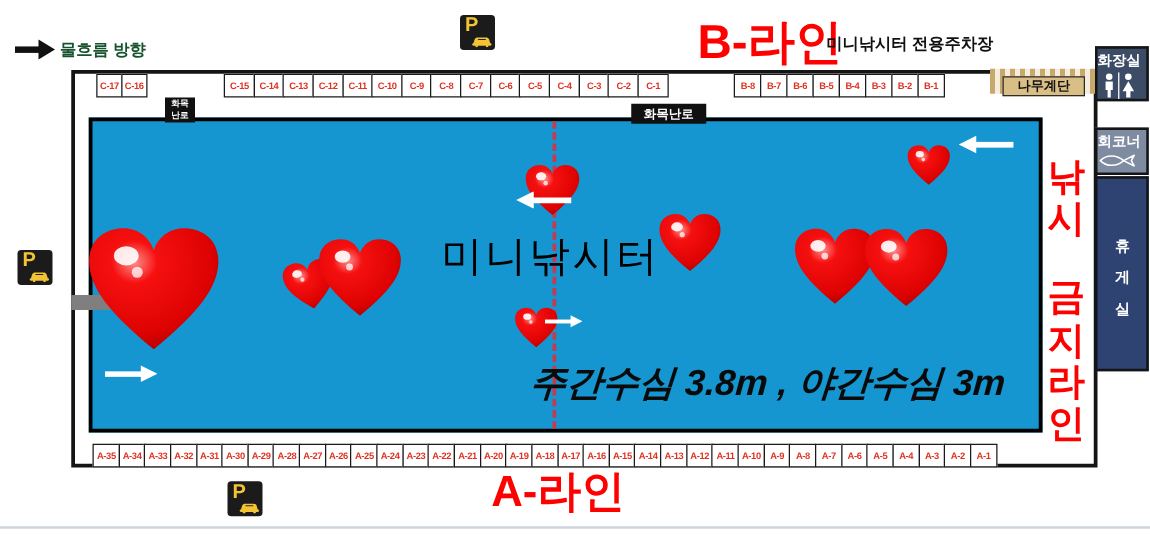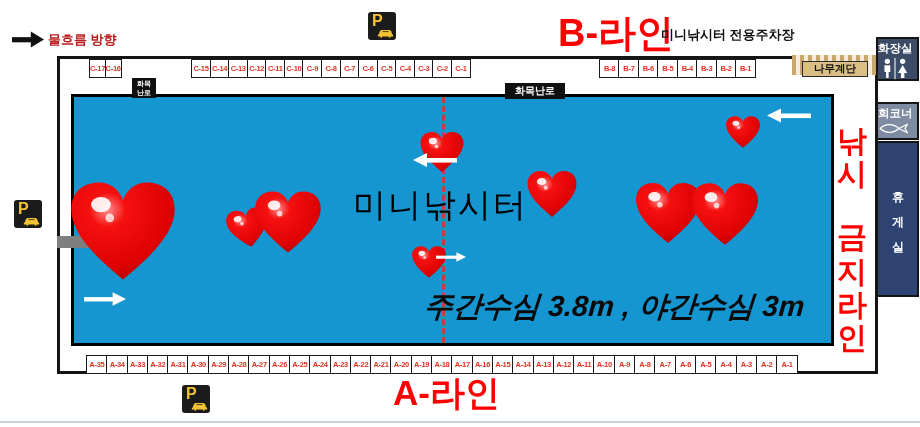"물흐름 방향" .flow-label { color: #b91c1c -> #14532d }
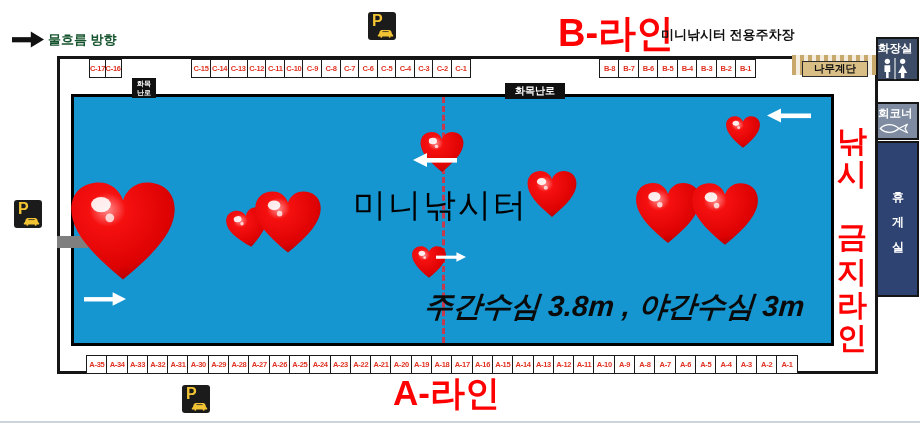"C-17" .cells .cell:first-child { margin-left: 12px -> 0 }
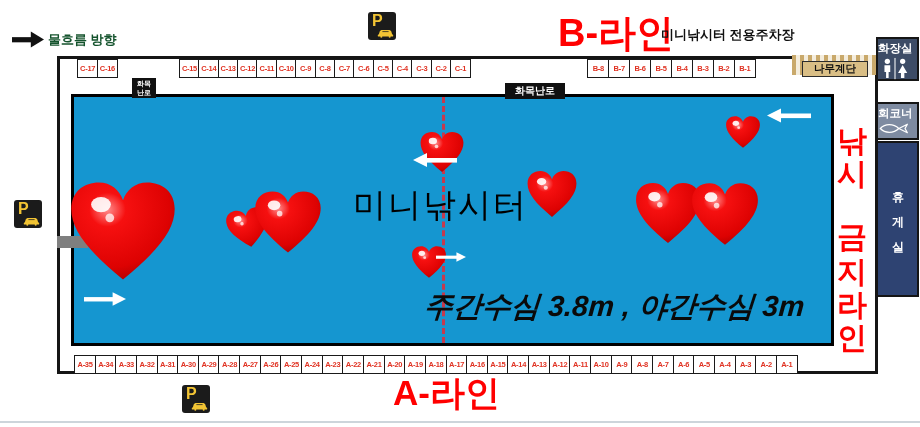"C-15" .c-right { width: 292px -> 356px }
